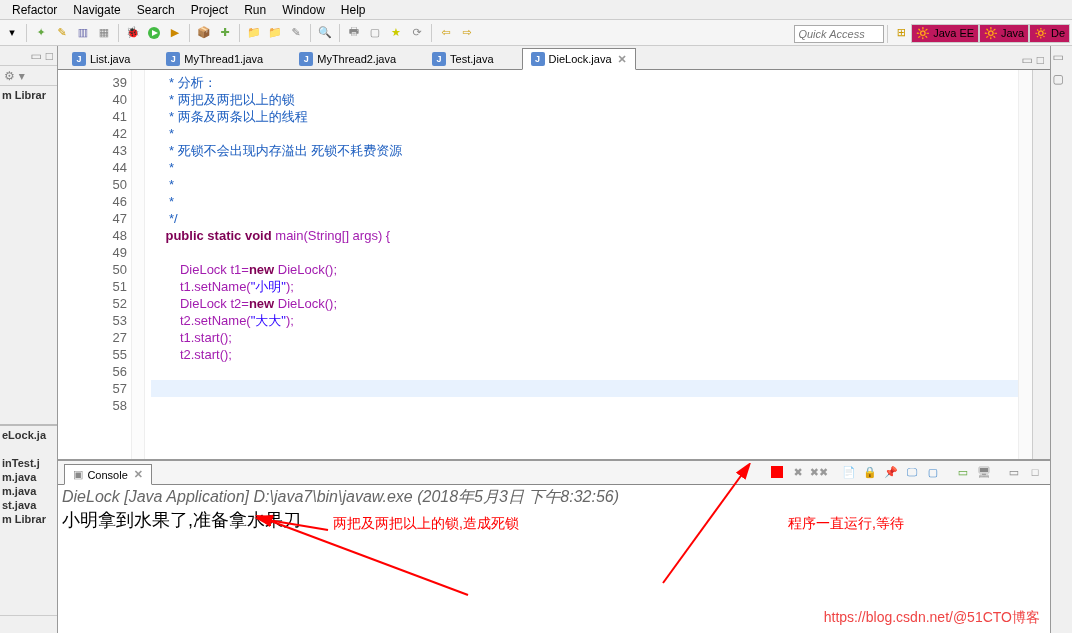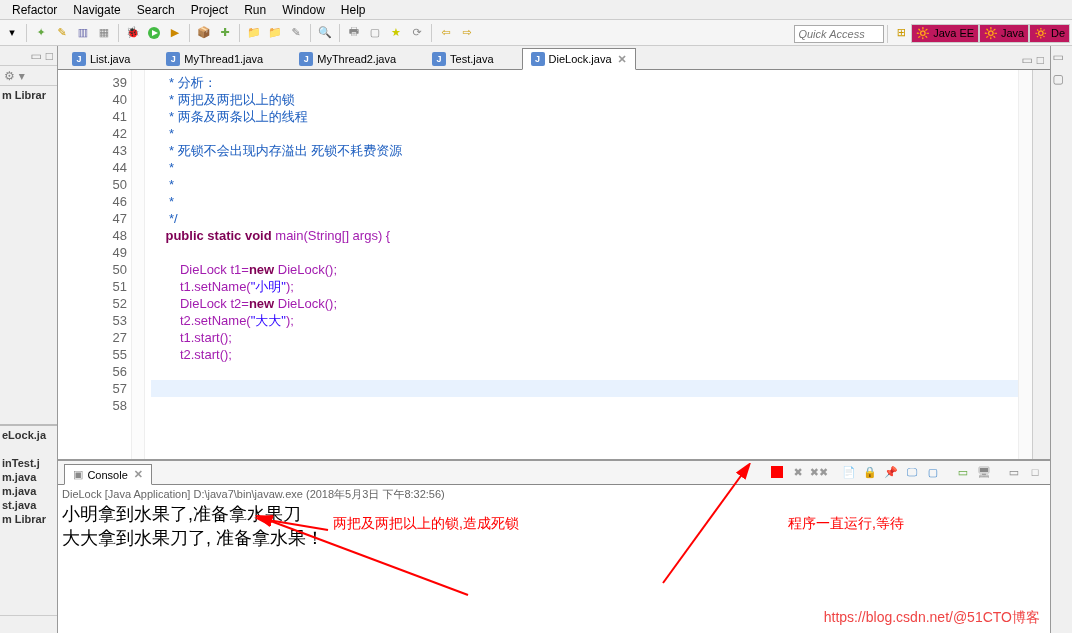"DieLock [Java Application]" .console-head { font-size: 11px -> 16px; font-style: none -> italic }
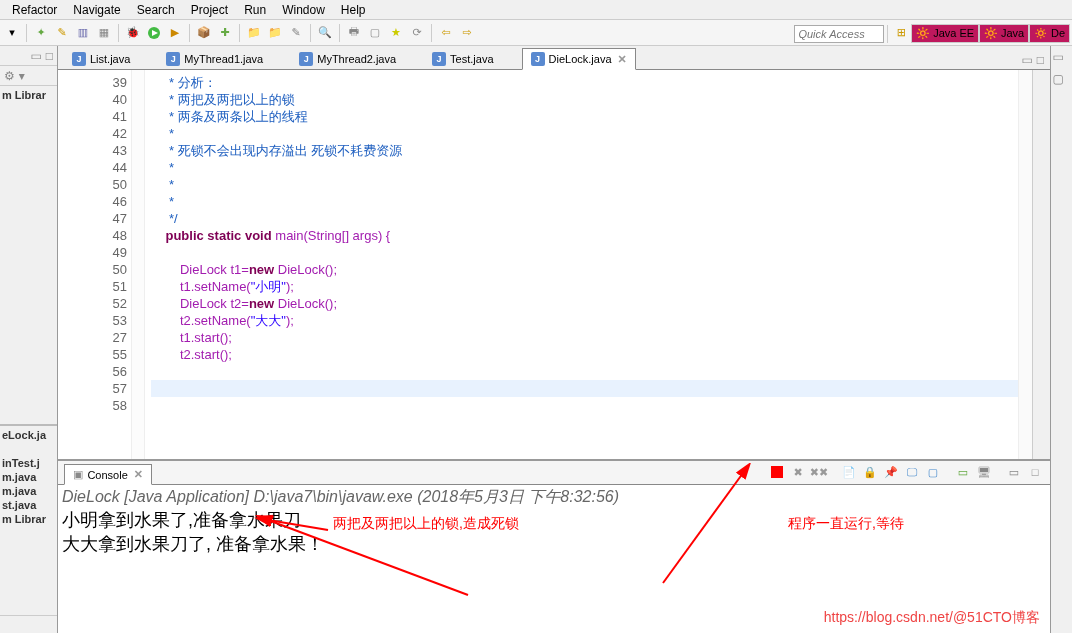"大大拿到水果刀了, 准备拿水果！" div.console-line { html: <div>大大拿到水果刀了, 准备拿水果！</div> -> none }
